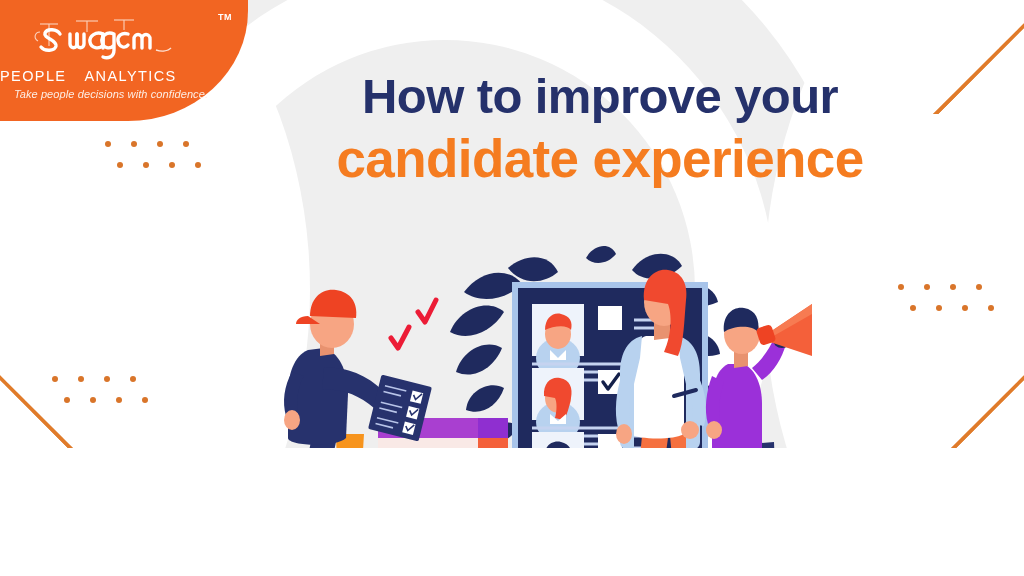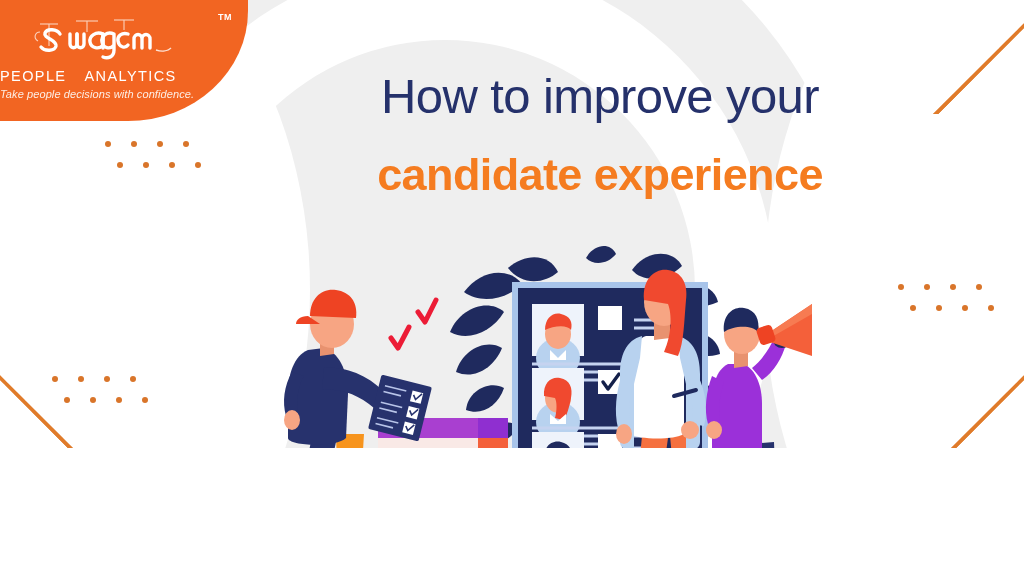"Take people decisions with confidence." .logo-tag { text-align: none -> center }
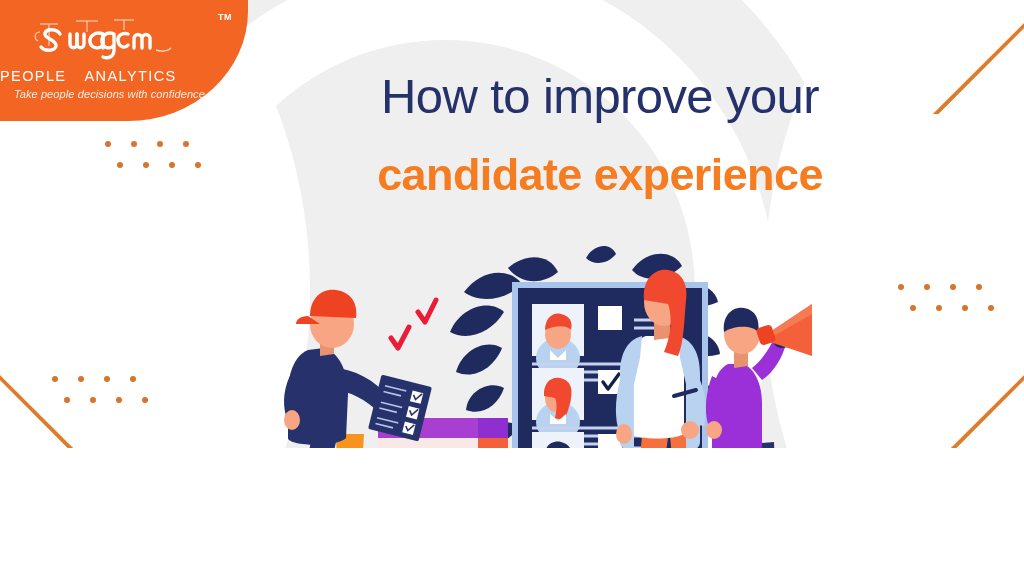"How to improve your" .headline .line1 { font-weight: 400 -> 700 }
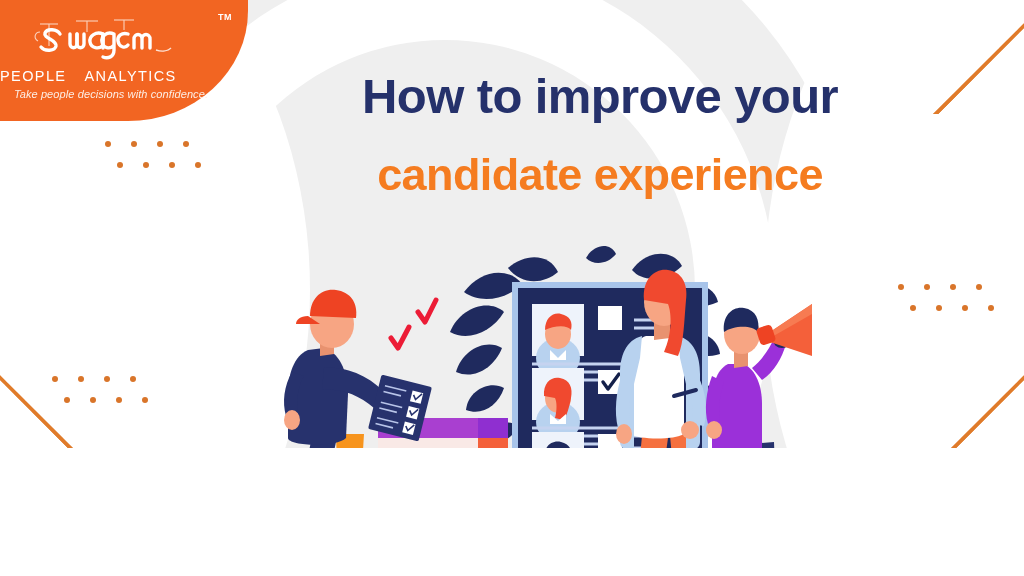"candidate experience" .headline .line2 { font-size: 45px -> 53px; margin-top: 26px -> 6px }
